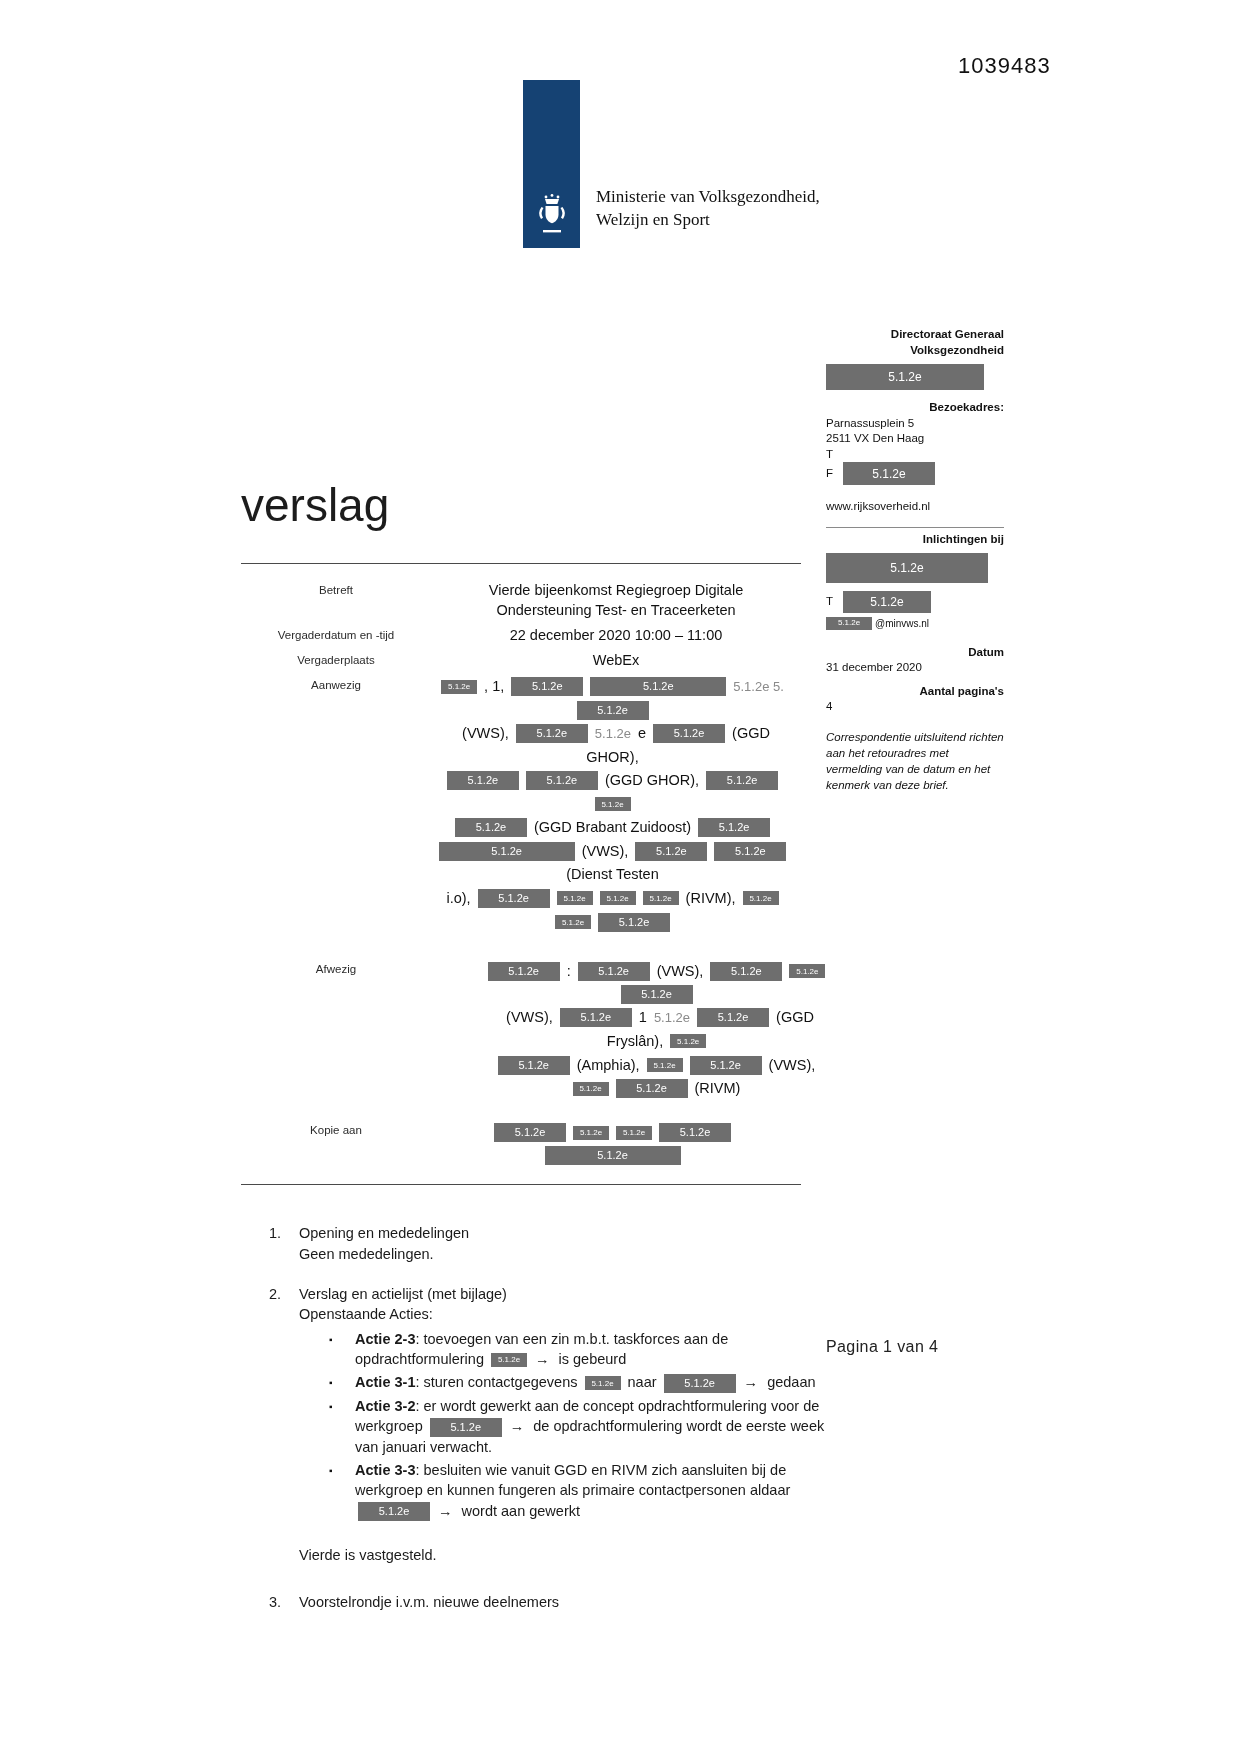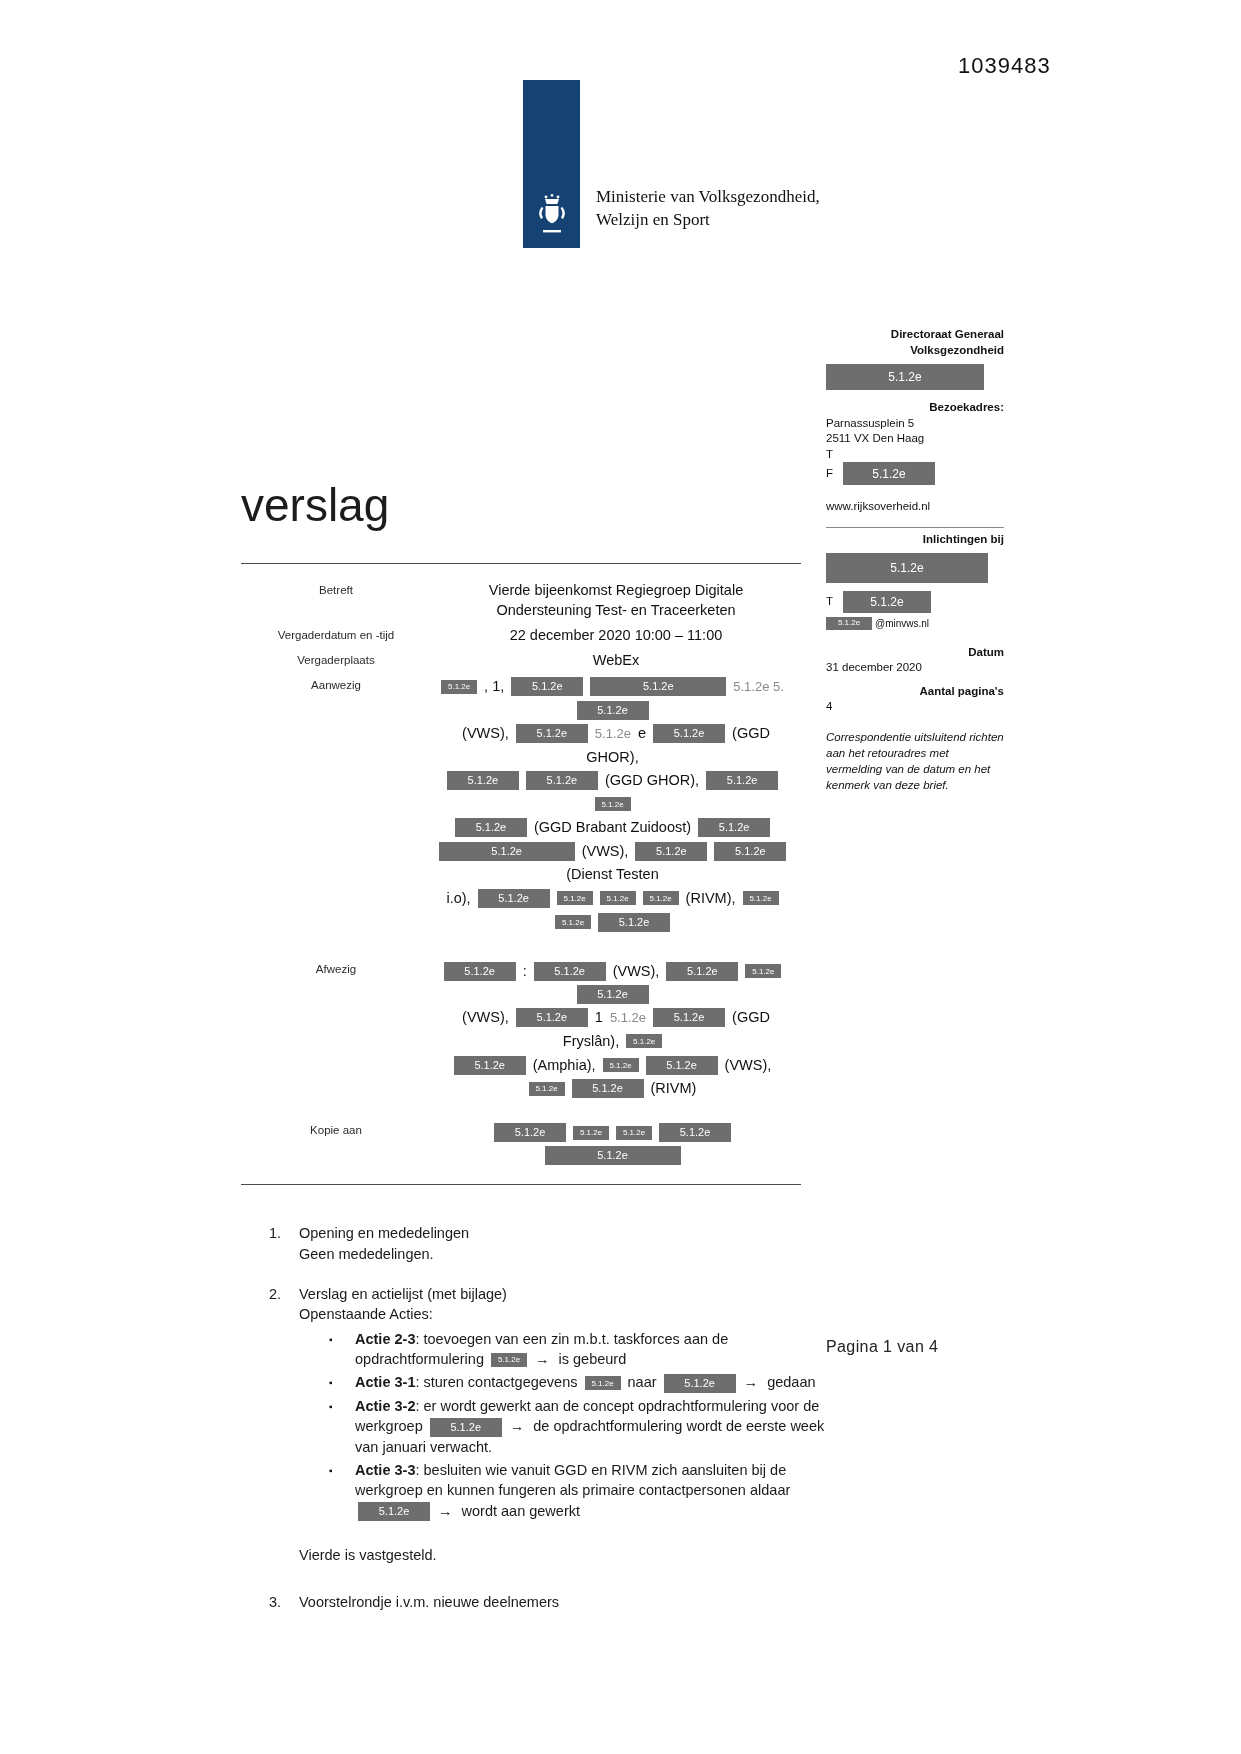"Afwezig" .row-gap-lg { gap: none -> 44px }
